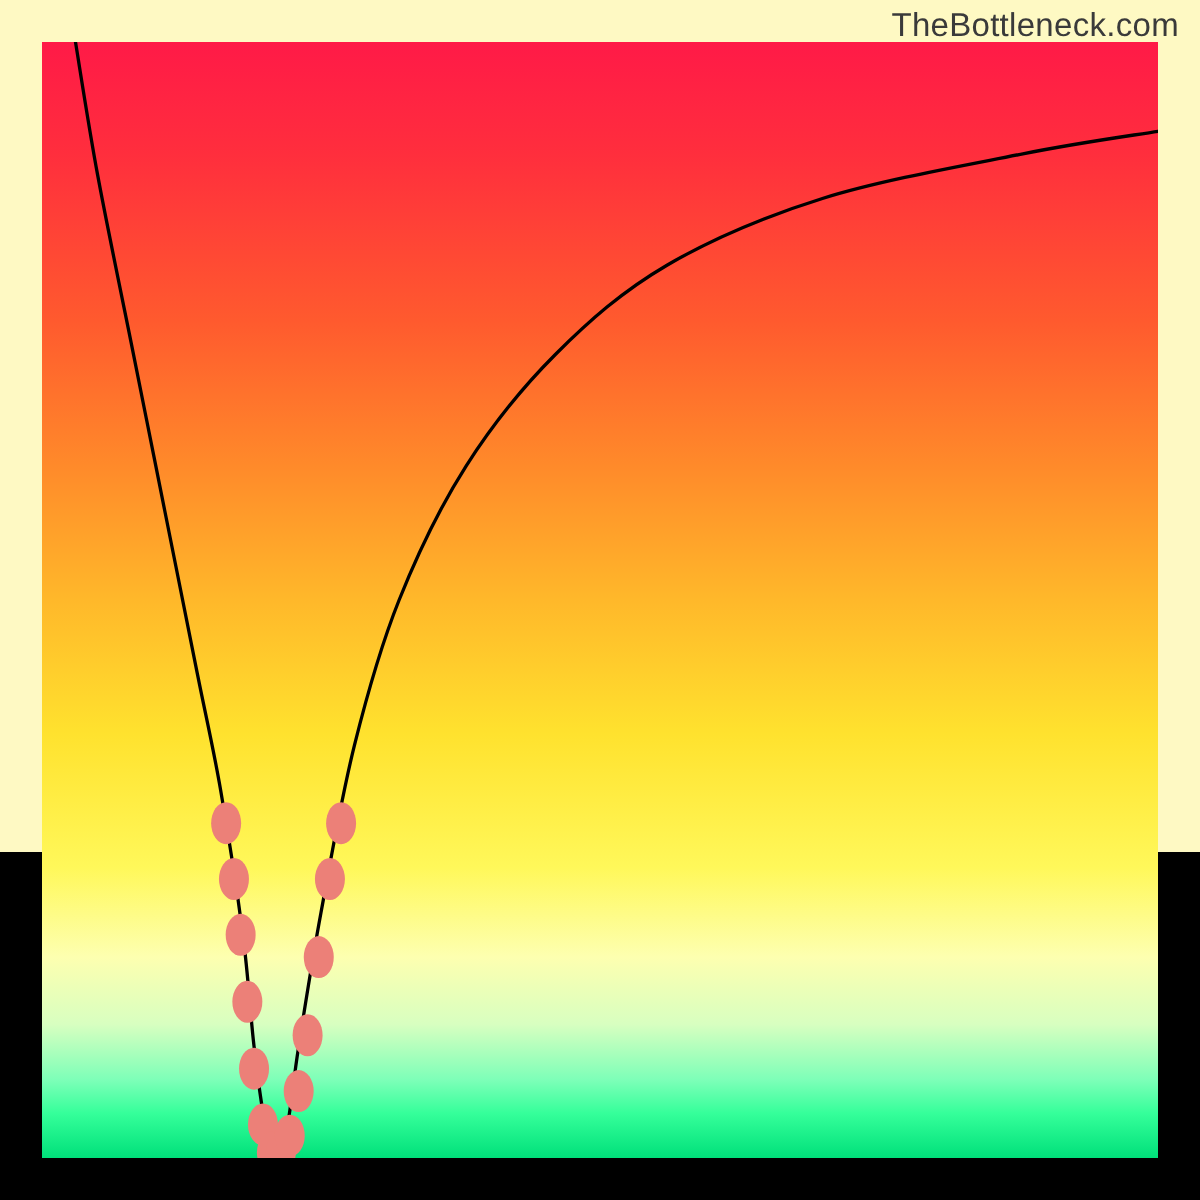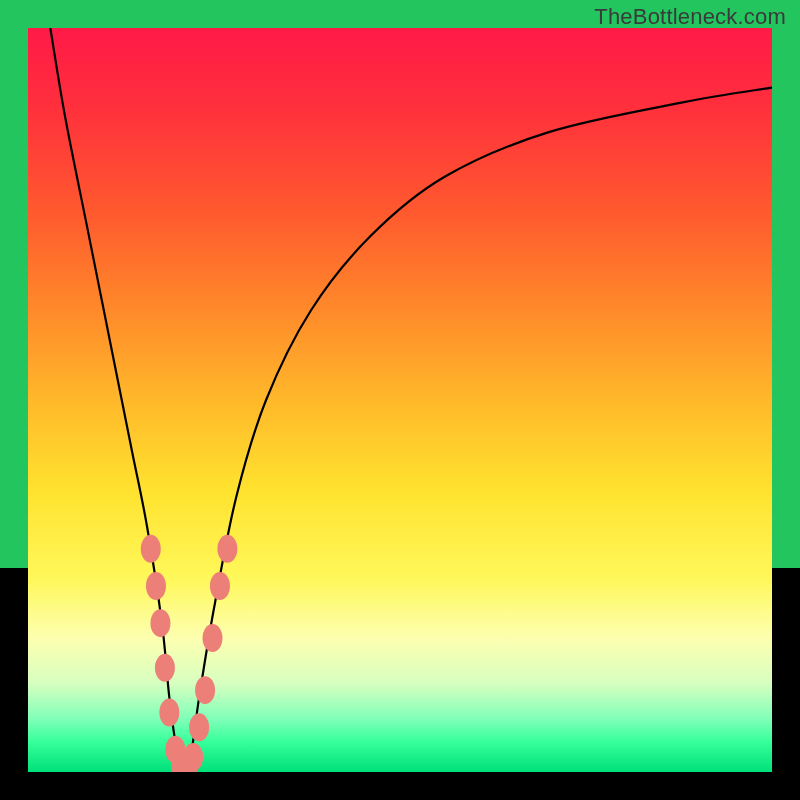"TheBottleneck.com" .frame { background: #22c55e -> #fef9c3 }
